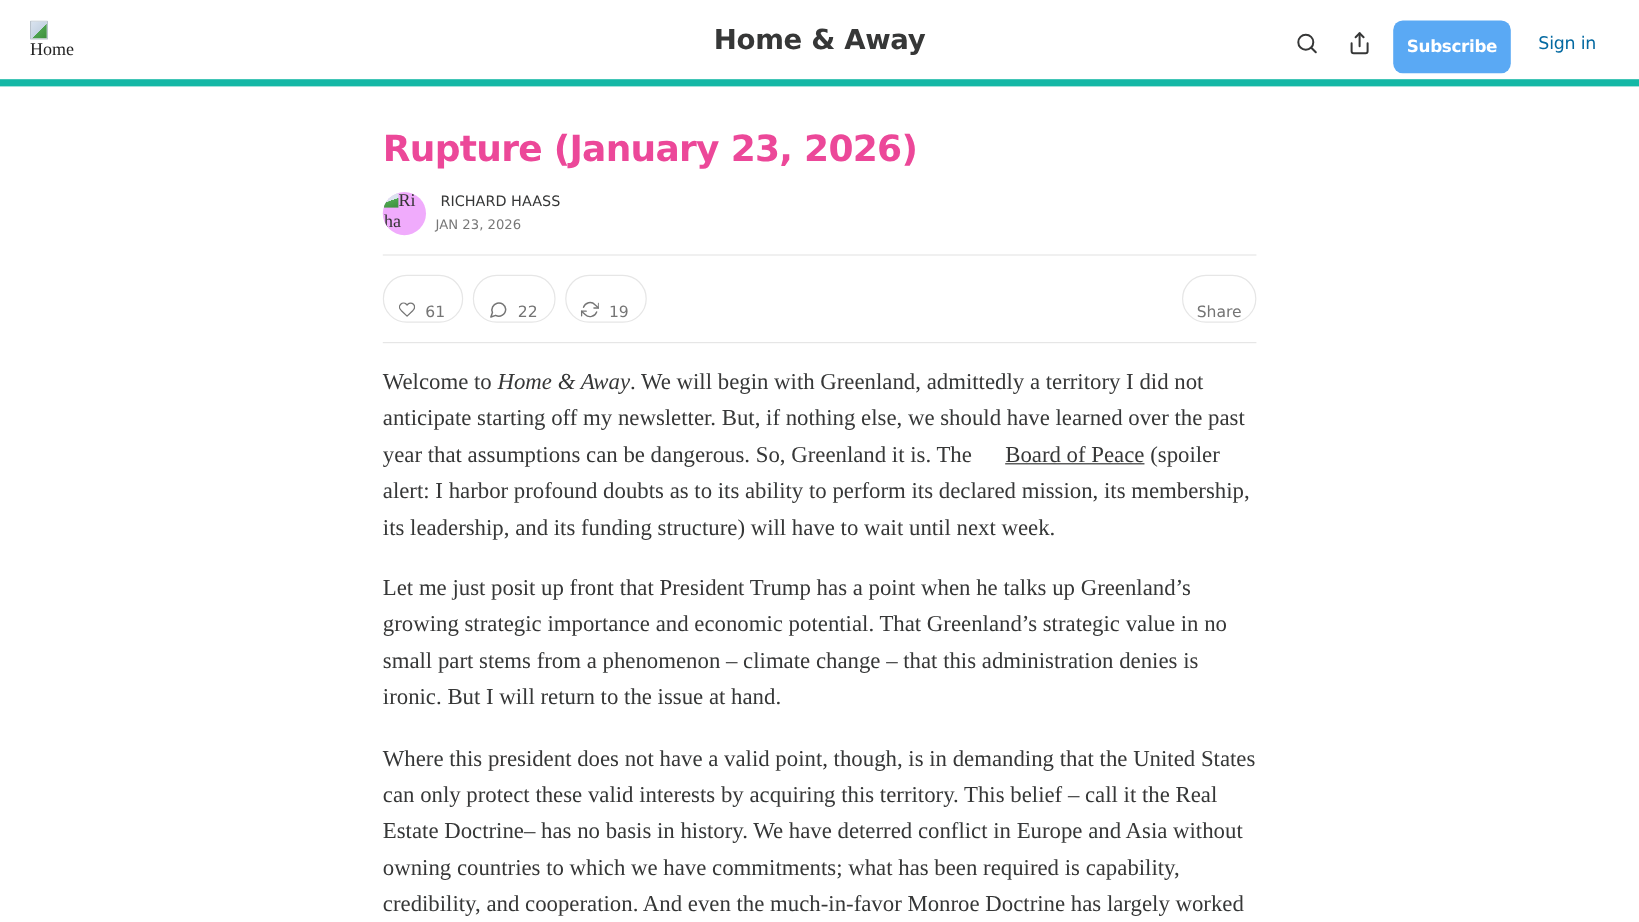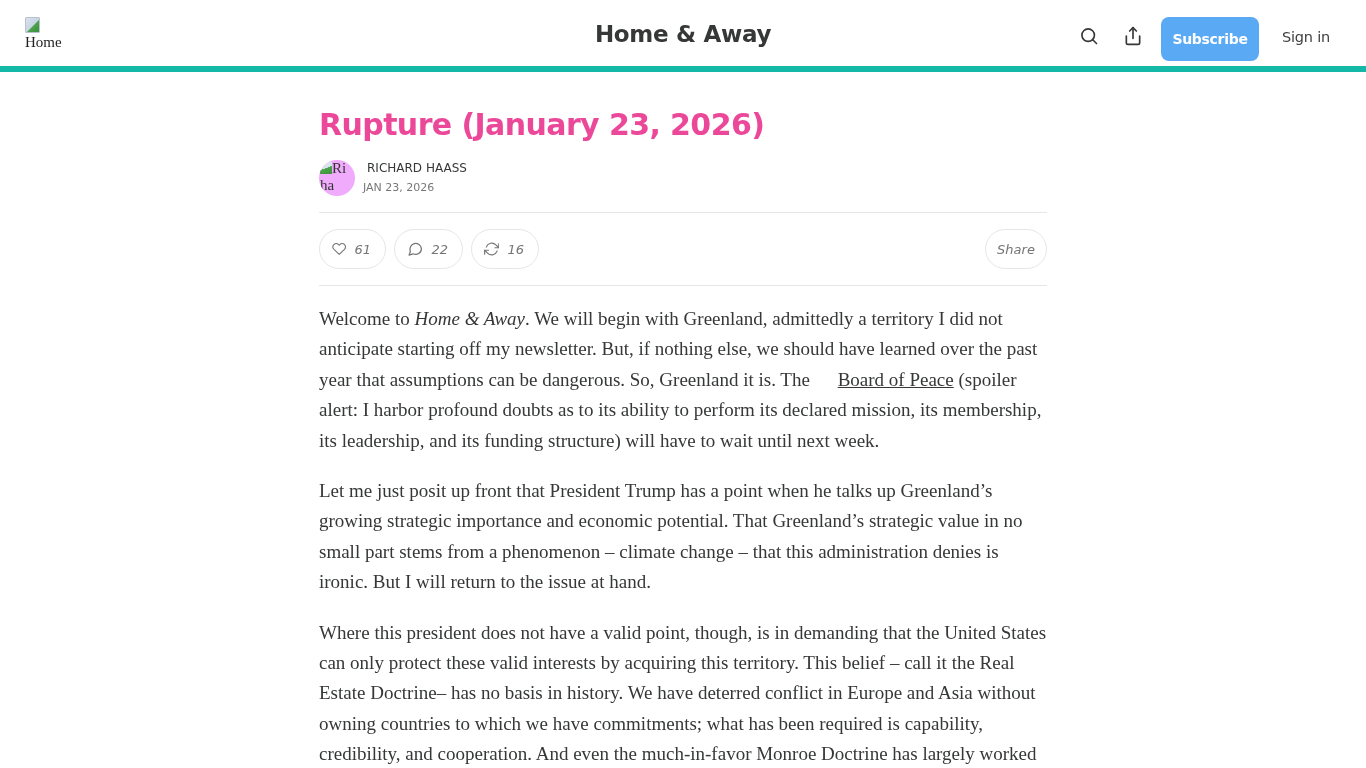"Sign in" .signin-btn { color: #404040 -> #0369a1 }
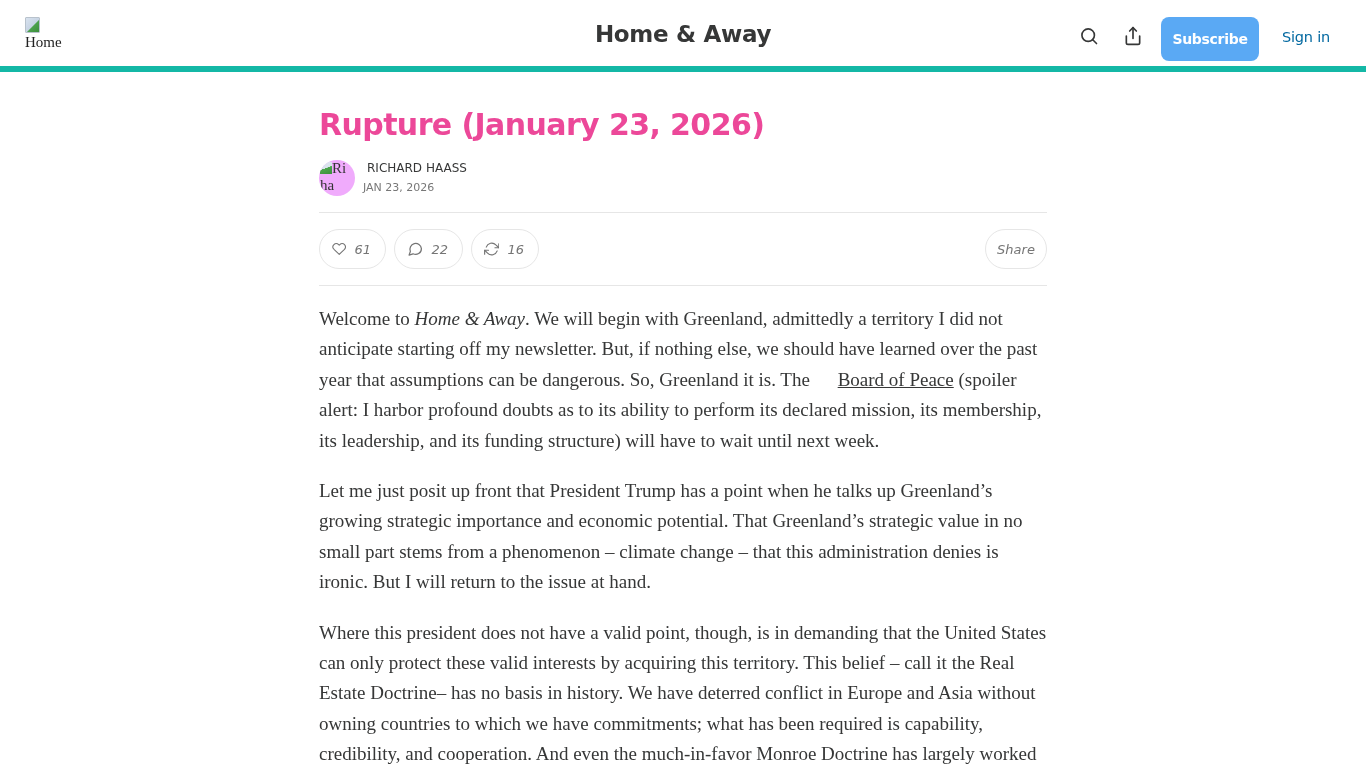"61" .pill { align-items: center -> flex-end; font-style: italic -> none }
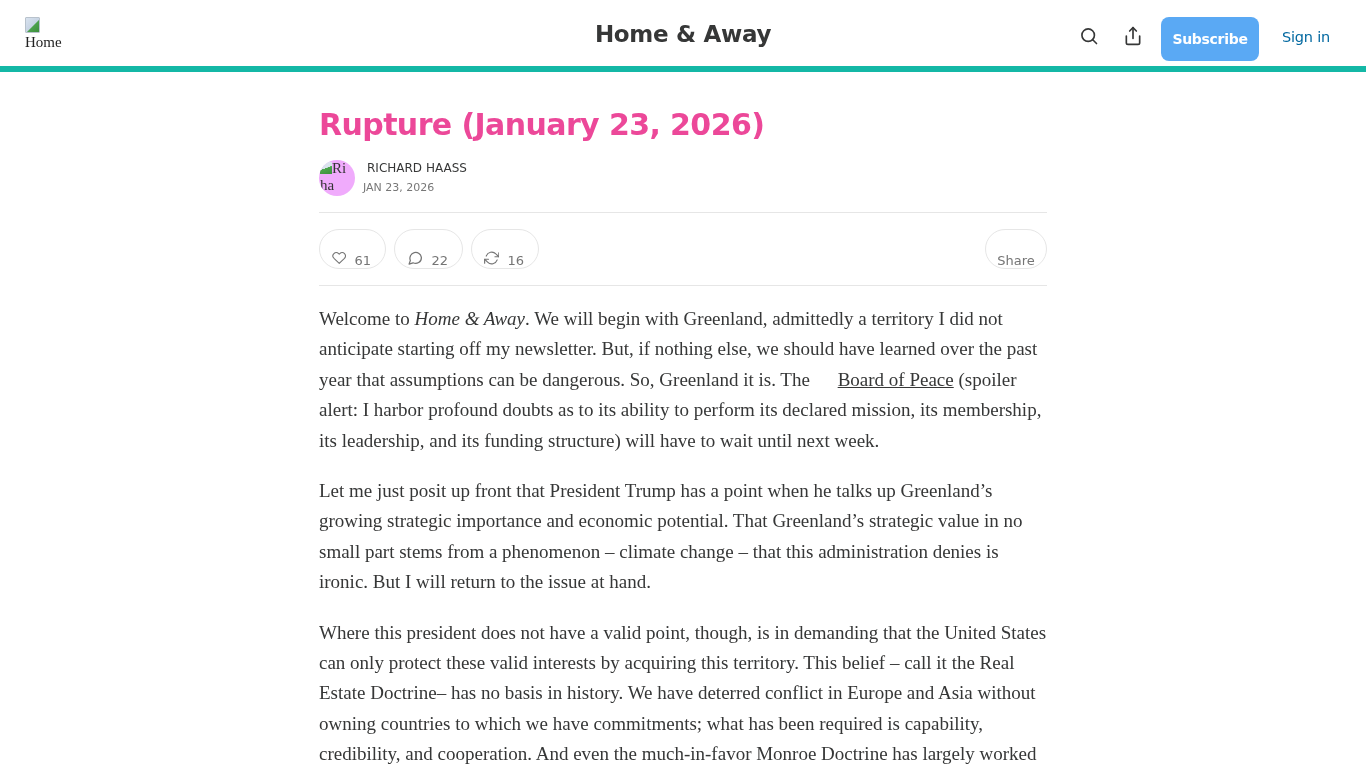"16" span { text: 16 -> 19 }
